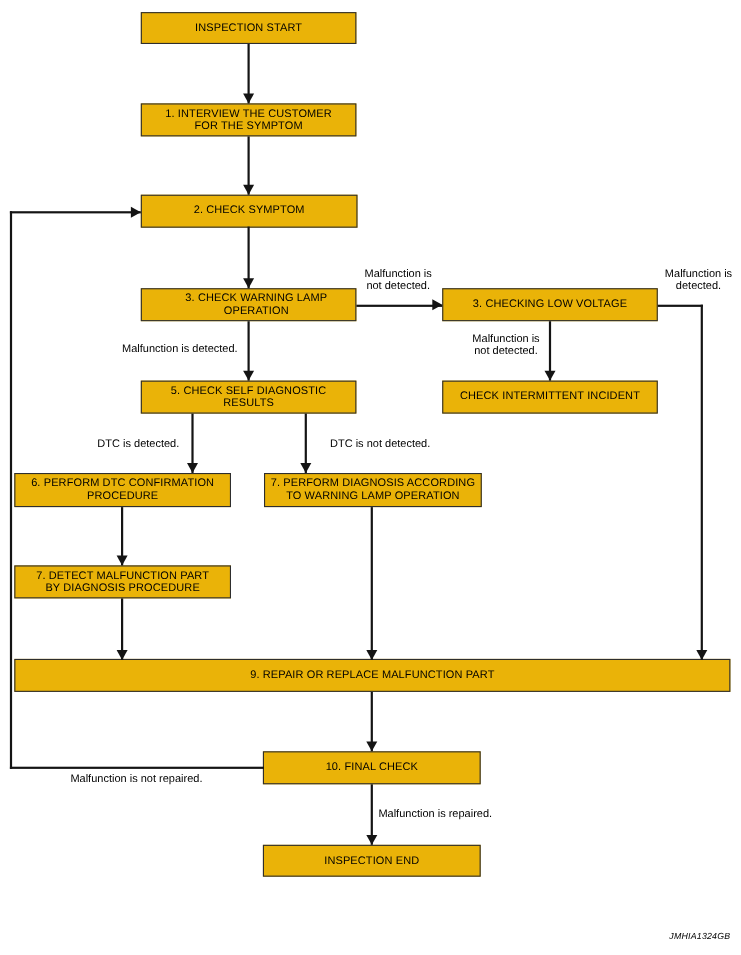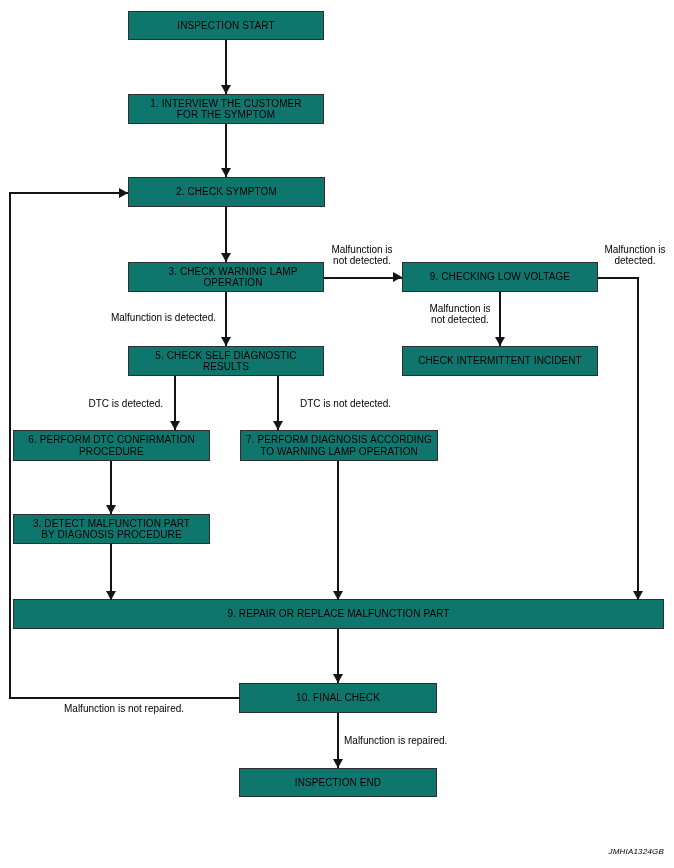"INSPECTION START" .node { background: #0f766e -> #eab308 }
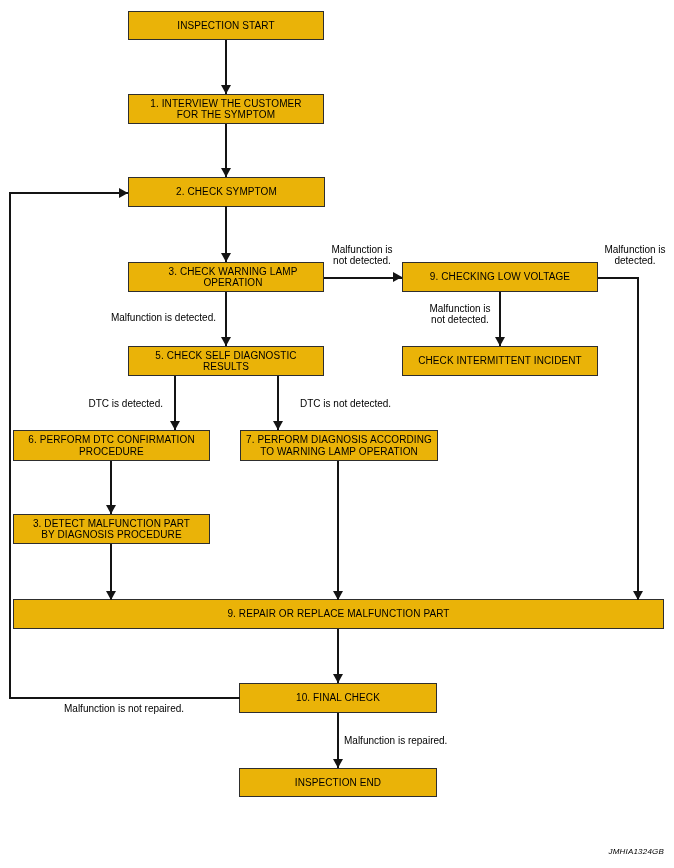"9. CHECKING LOW VOLTAGE" div.node { text: 9 -> 3 }
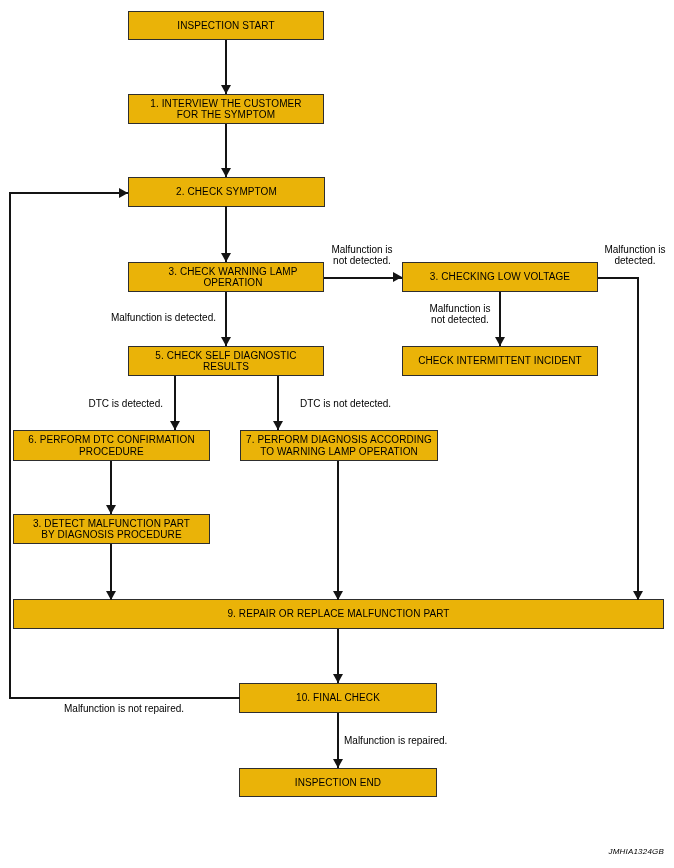"3. DETECT MALFUNCTION PART" div.node { text: 3 -> 7 }
